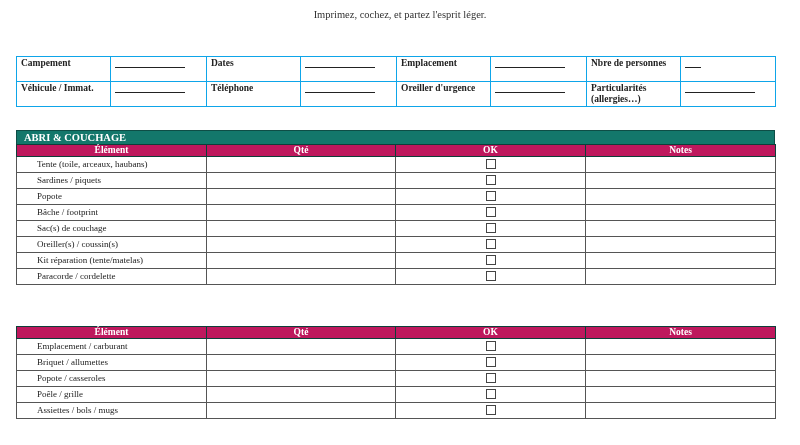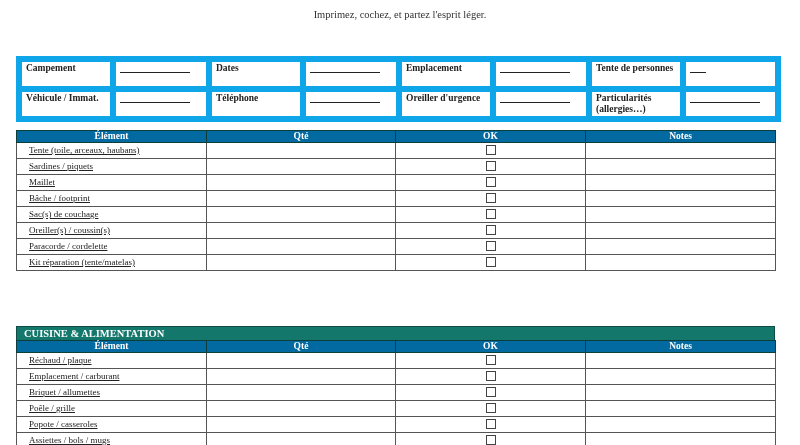"Campement" .info td { border: 6px solid #0ea5e9 -> 1px solid #0ea5e9 }
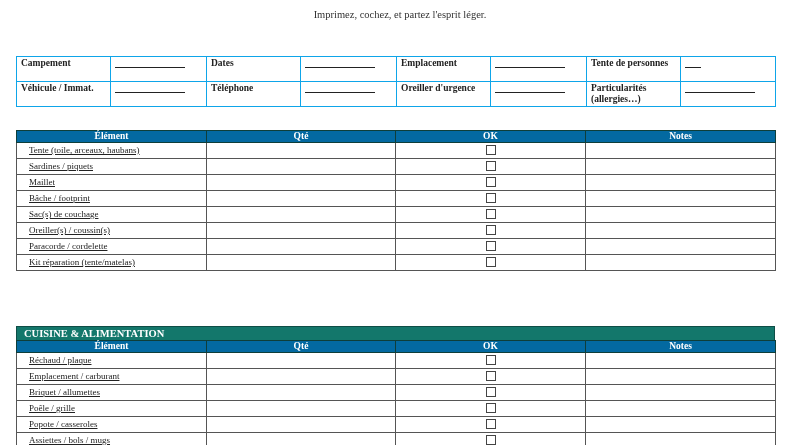"Tente de personnes" td.lbl { text: Tente -> Nbre }
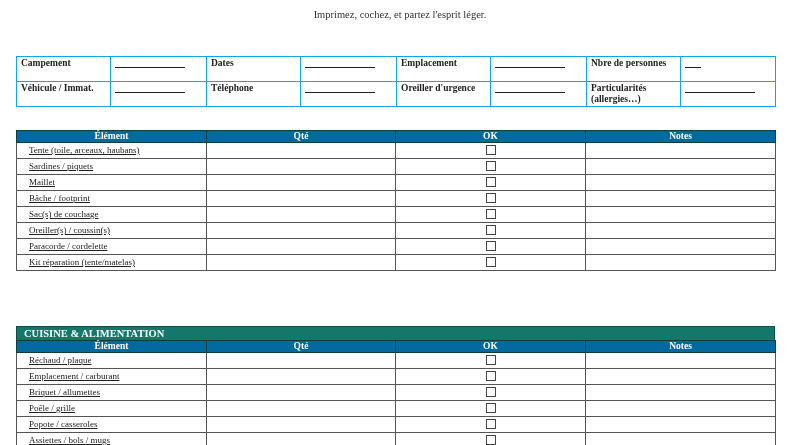"ABRI & COUCHAGE" div.sec-head { html: none -> <div>ABRI &amp; COUCHAGE</div> }
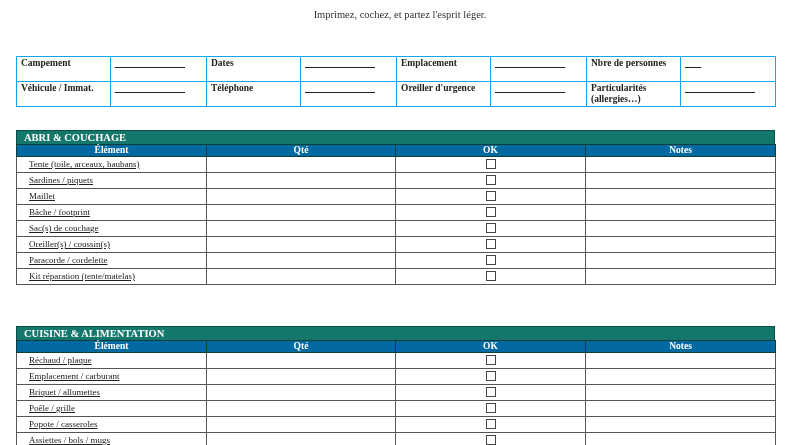"Élément" .grid th { background: #0369a1 -> #be185d }
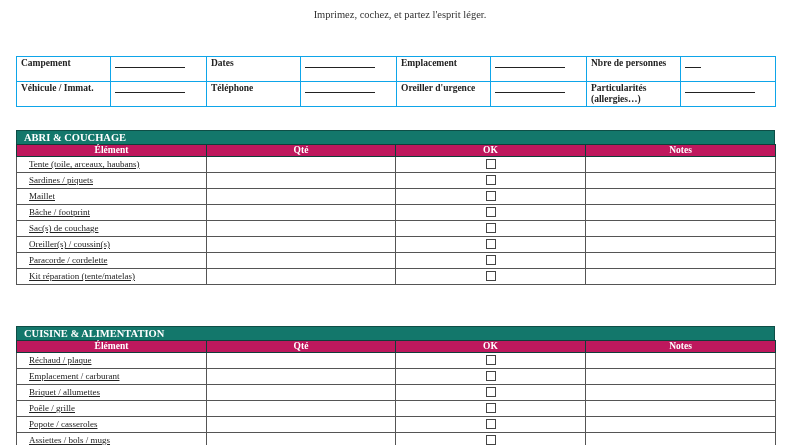"Tente (toile, arceaux, haubans)" .grid td { padding: 0 12px -> 0 20px; text-decoration: underline -> none }
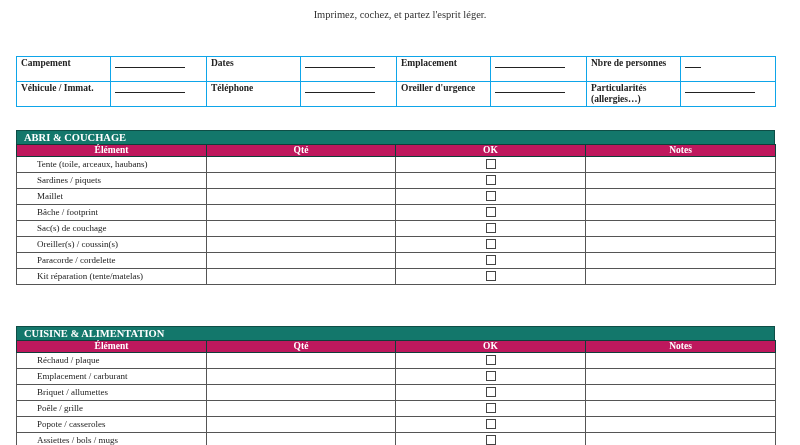"Maillet" td { text: Maillet -> Popote }
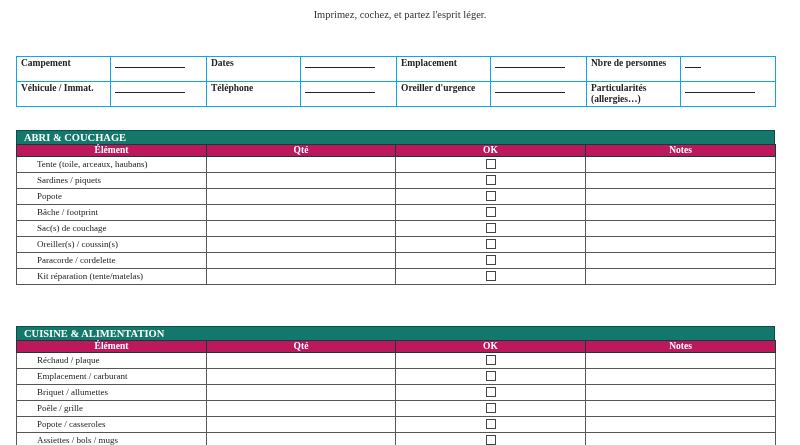"Paracorde / cordelette" tr { order: before "Kit réparation (tente/matelas)" -> after "Kit réparation (tente/matelas)" }
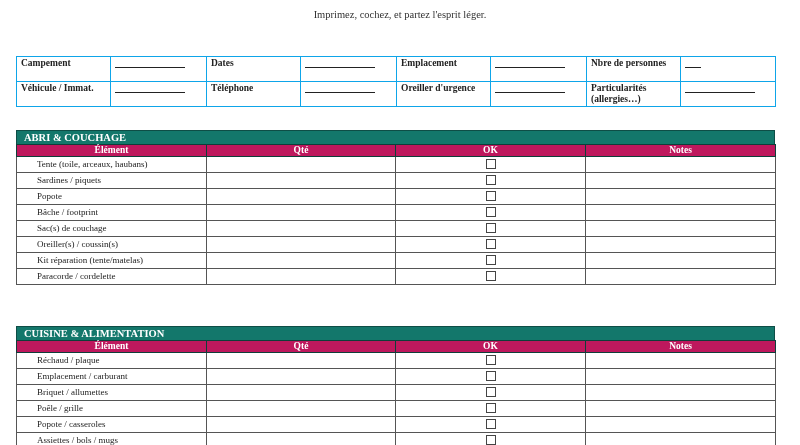"CUISINE & ALIMENTATION" div.sec-head { html: <div>CUISINE &amp; ALIMENTATION</div> -> none }
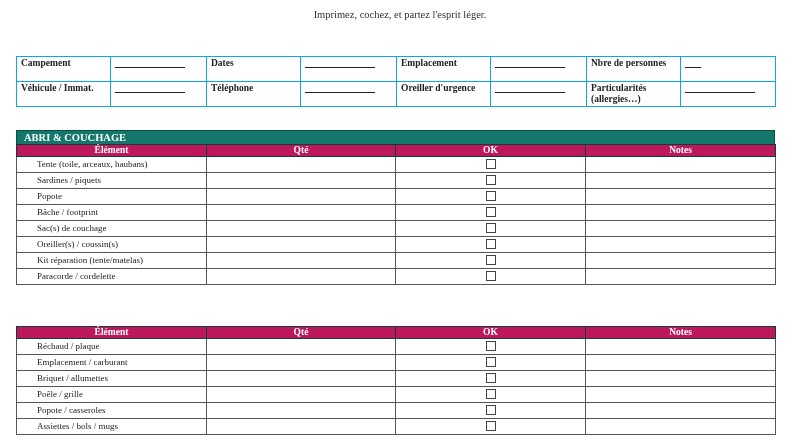"Réchaud / plaque" tr { html: <tr> <td>Réchaud / plaque</td> <td></td> <td><span></span></td> <td></td> </tr> -> none }
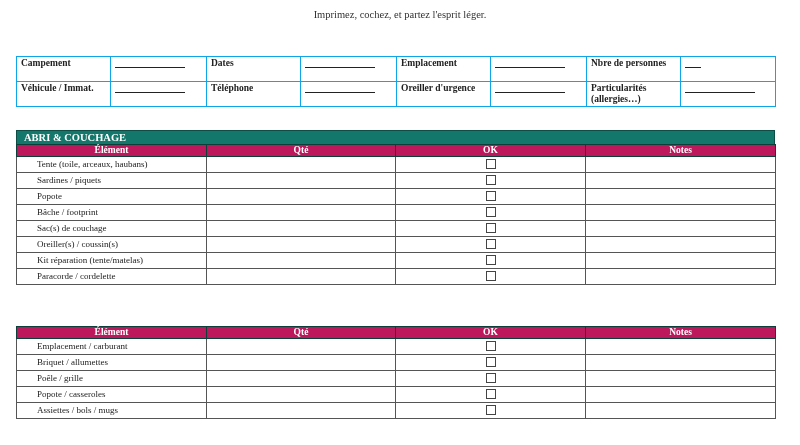"Poêle / grille" tr { order: before "Popote / casseroles" -> after "Popote / casseroles" }
